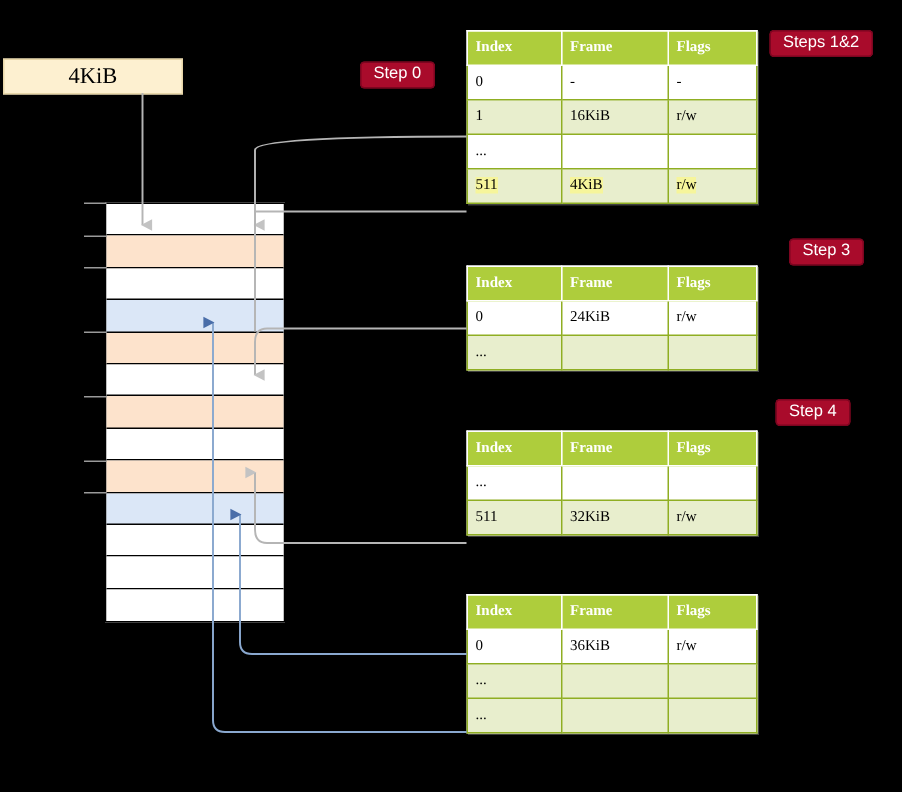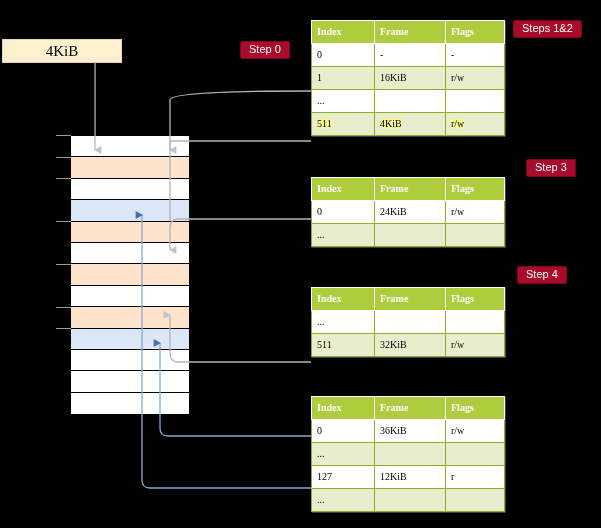"127" tr { html: <tr> <td>127</td> <td>12KiB</td> <td>r</td> </tr> -> none }
